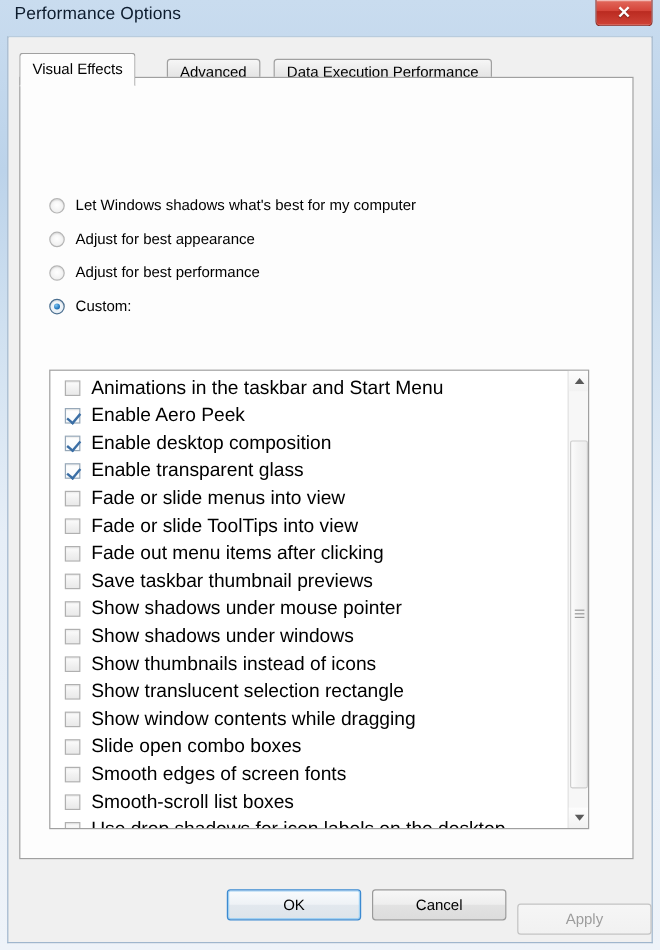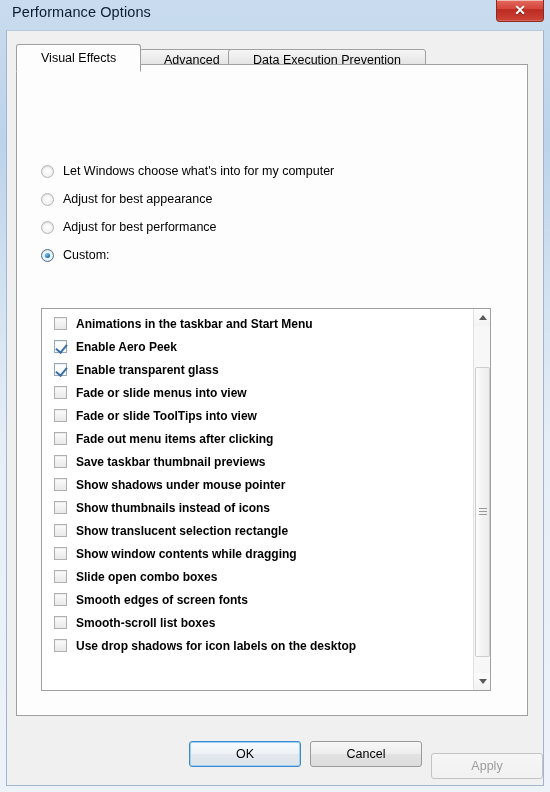"Visual Effects" .tab { padding: 0 24px -> 0 10px }
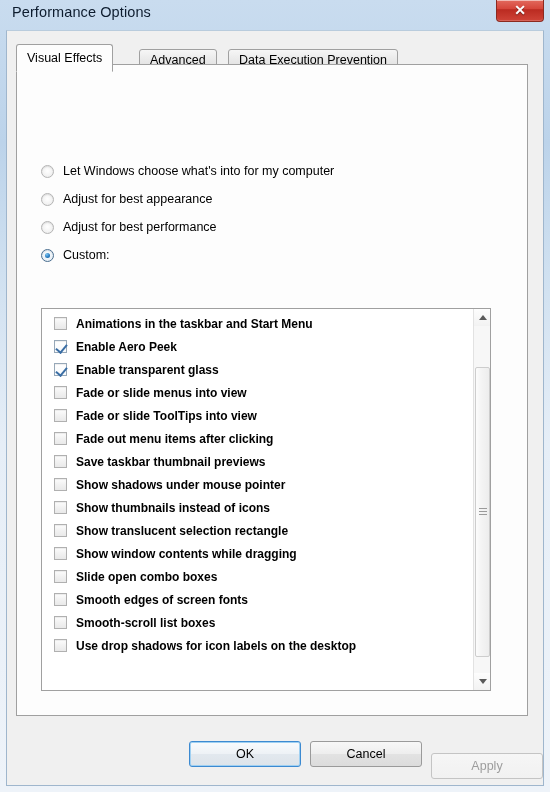"Data Execution Prevention" span { text: Prevention -> Performance }
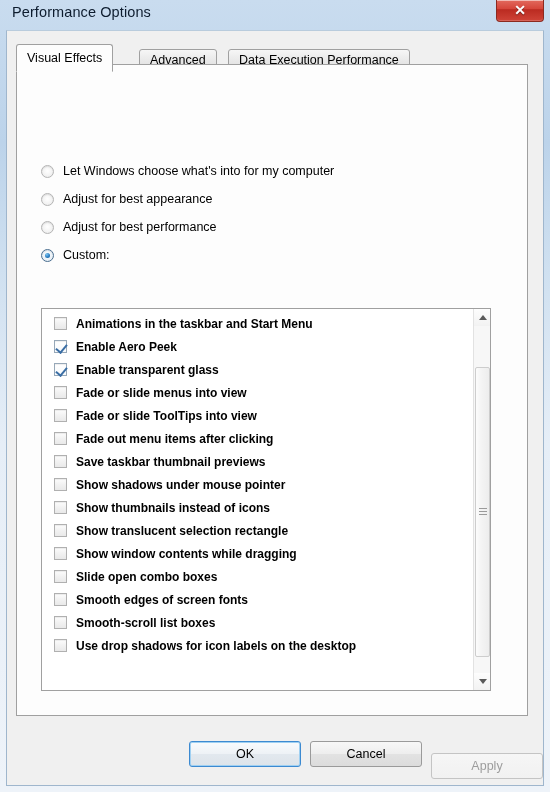"Let Windows choose what's into" span.radio-label { text: choose what's into -> shadows what's best }
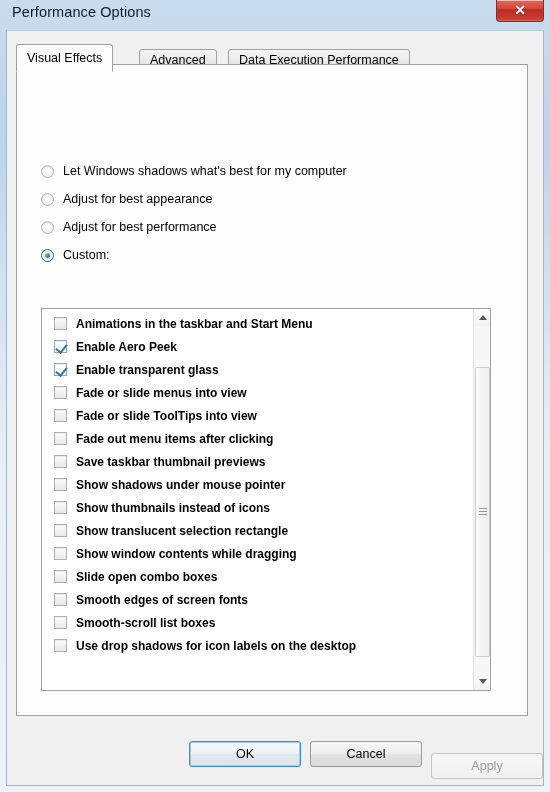"Animations in the taskbar and" .list-label { font-size: 12px -> 16px; font-weight: bold -> none }
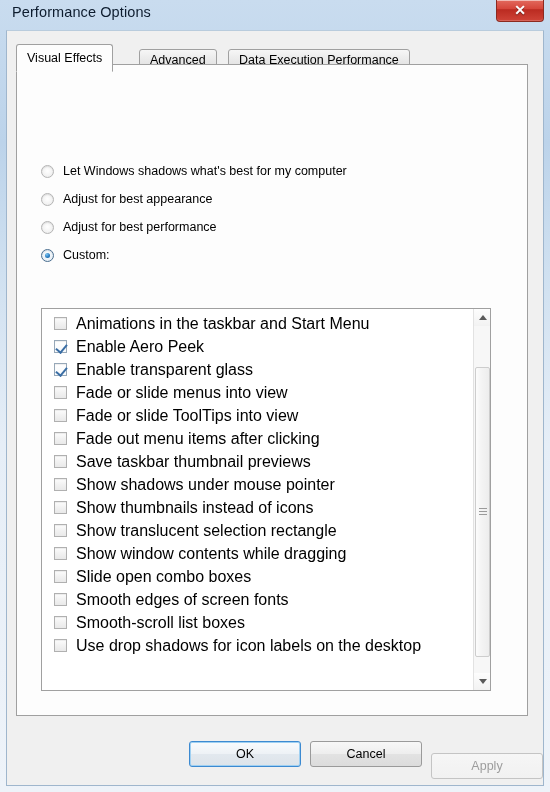"Enable desktop composition" div.list-row { html: none -> <div> <span></span> <span>Enable desktop composition</span> </div> }
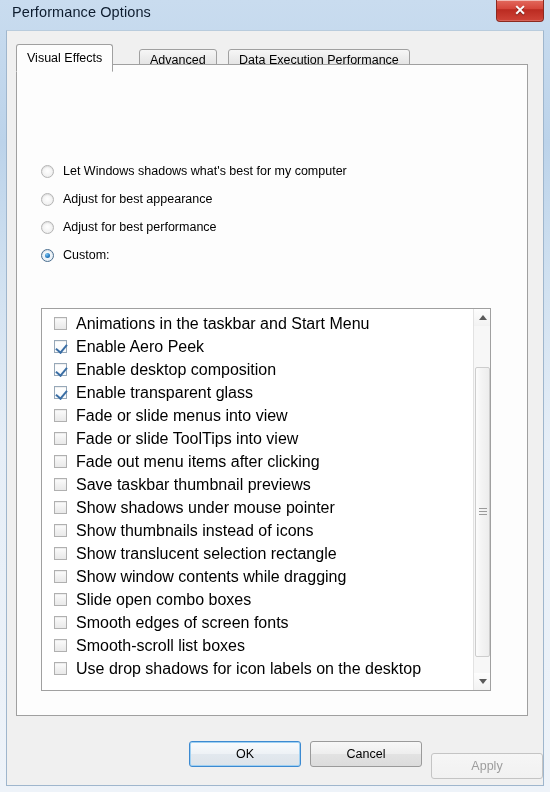"Show shadows under windows" div.list-row { html: none -> <div> <span></span> <span>Show shadows under windows</span> </div> }
